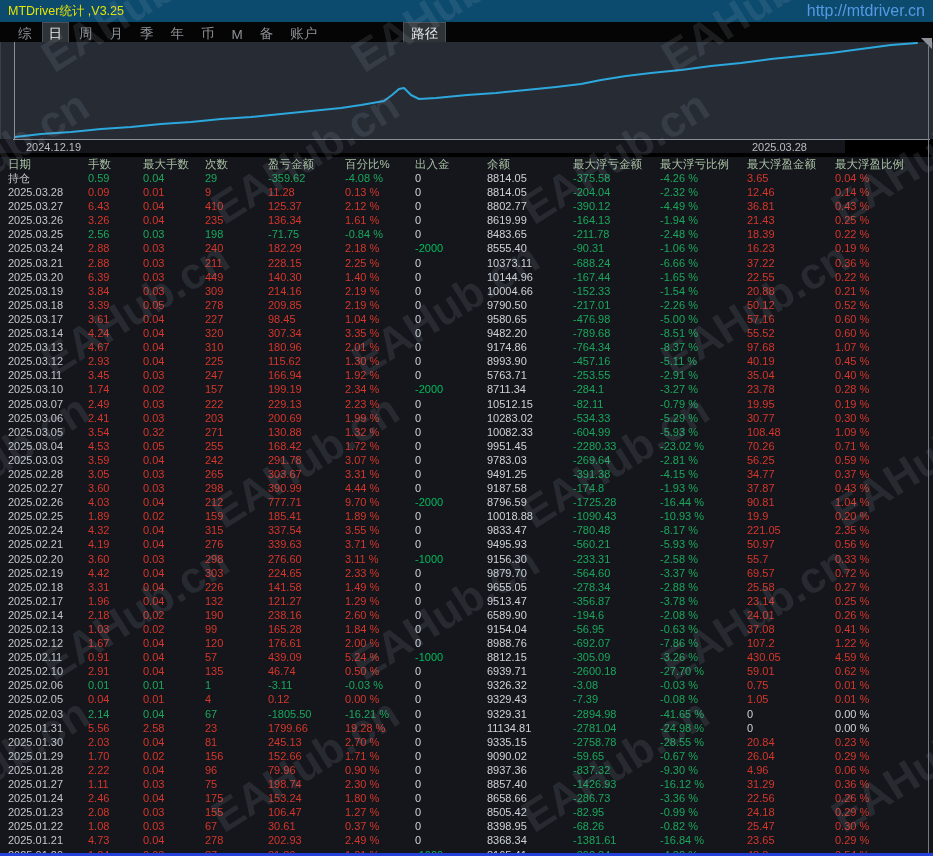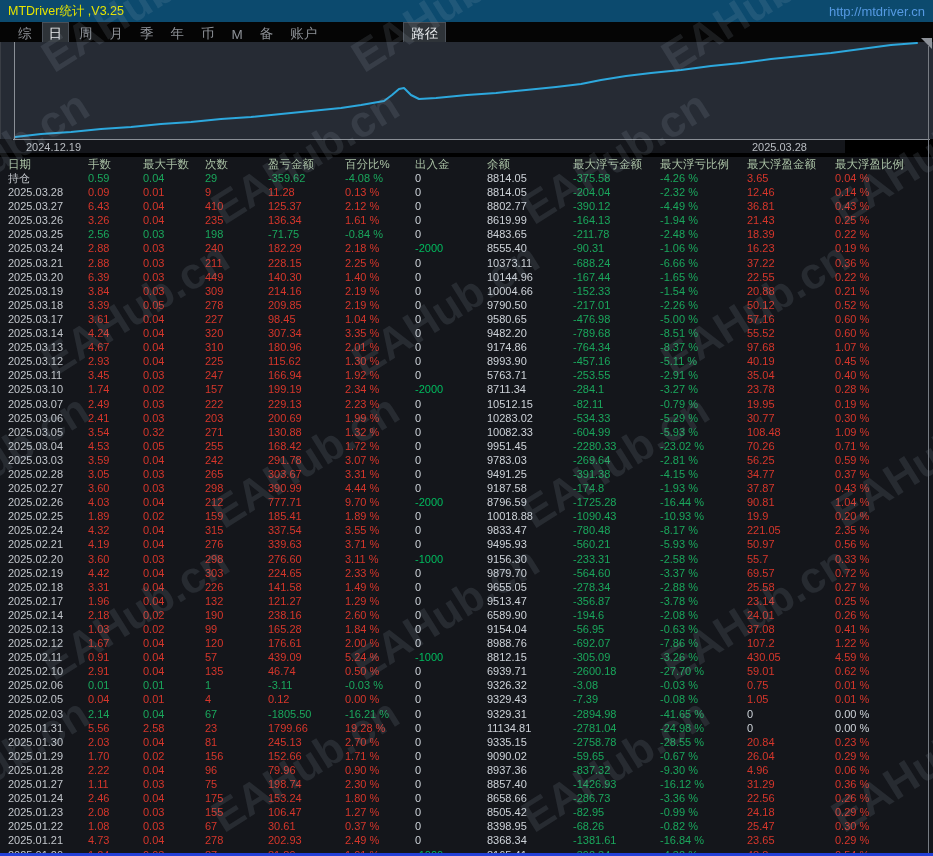"http://mtdriver.cn" #app-url { font-size: 13px -> 16px }
